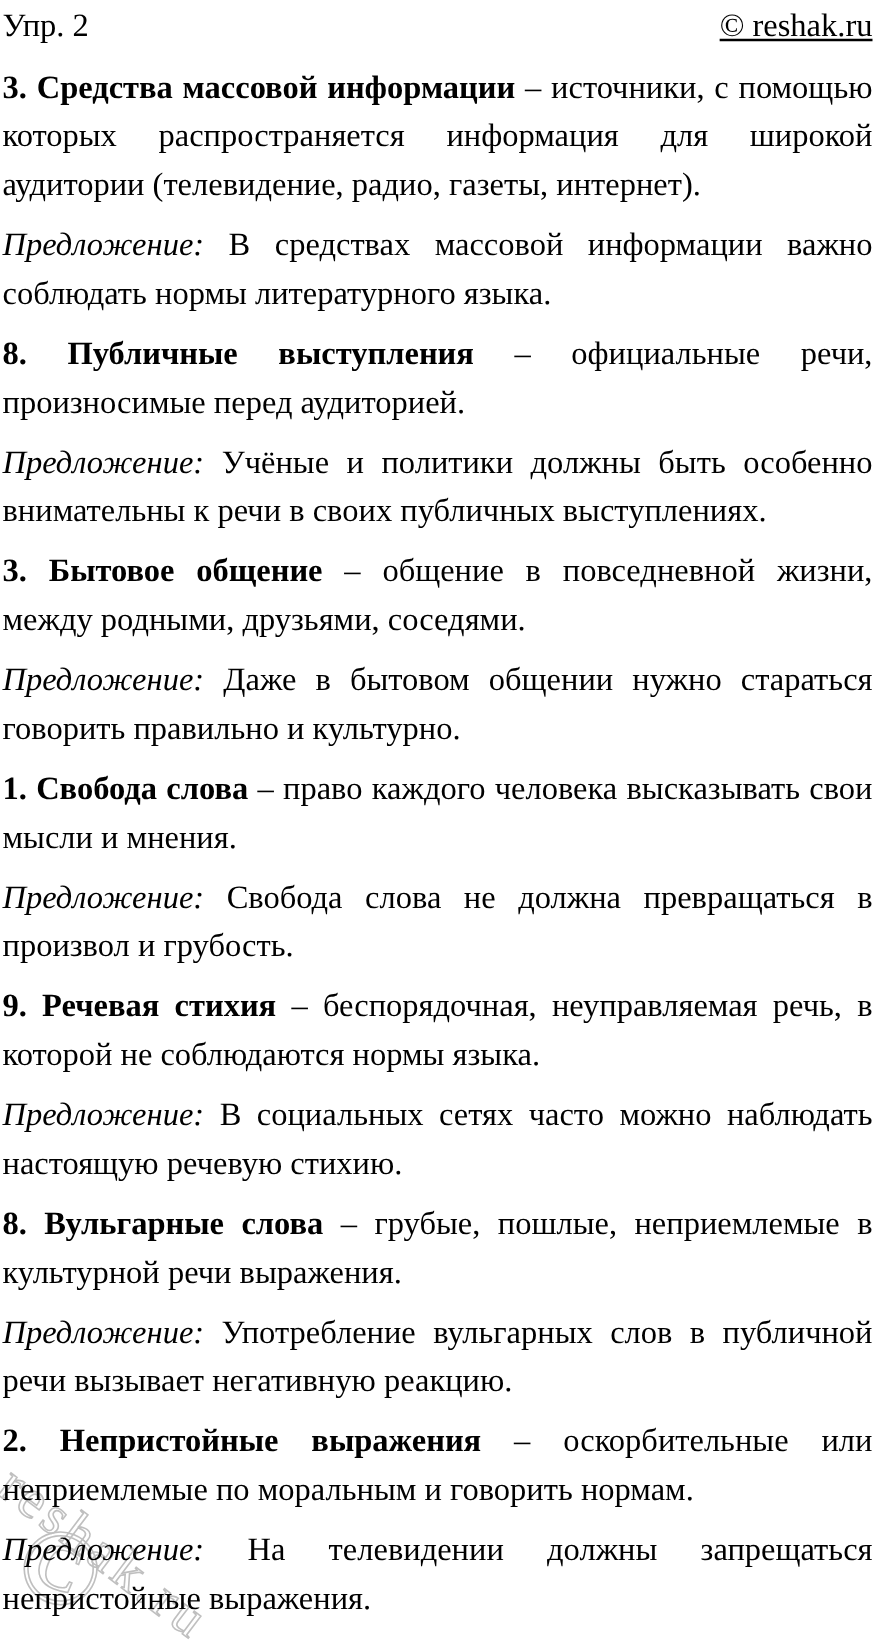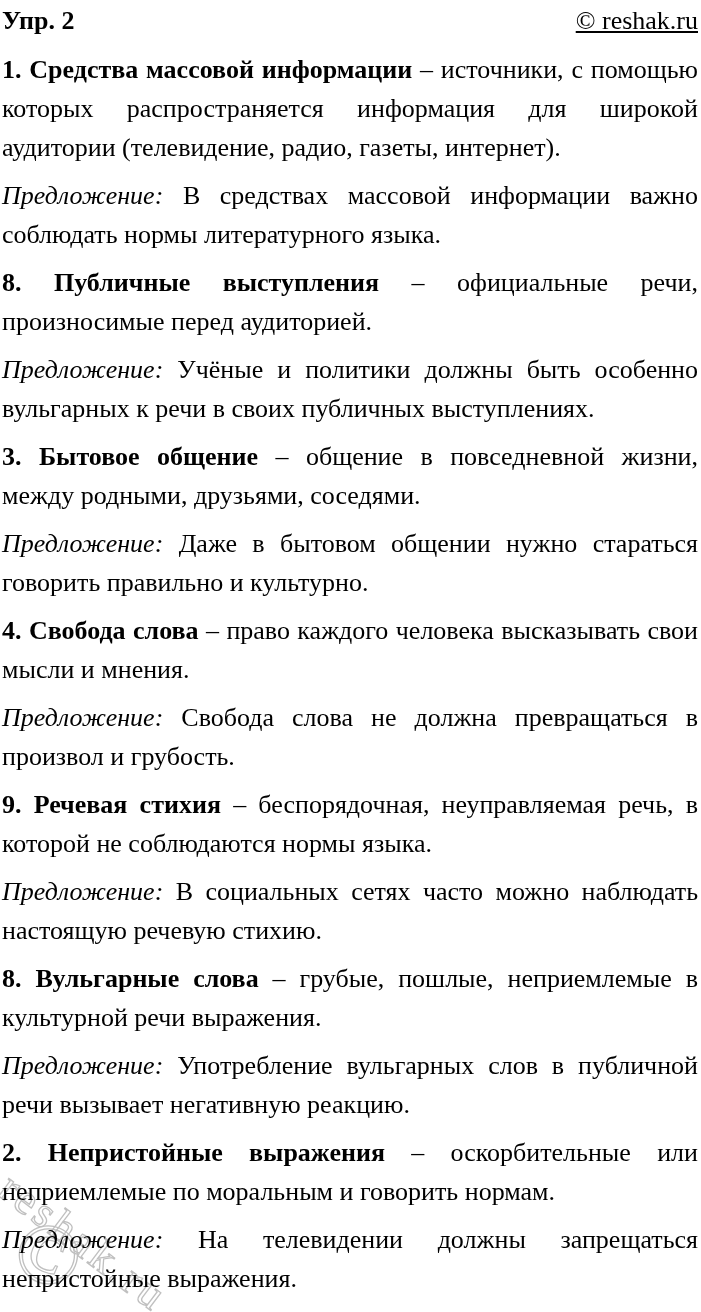"Упр. 2" .hdr-left { font-weight: bold -> normal }
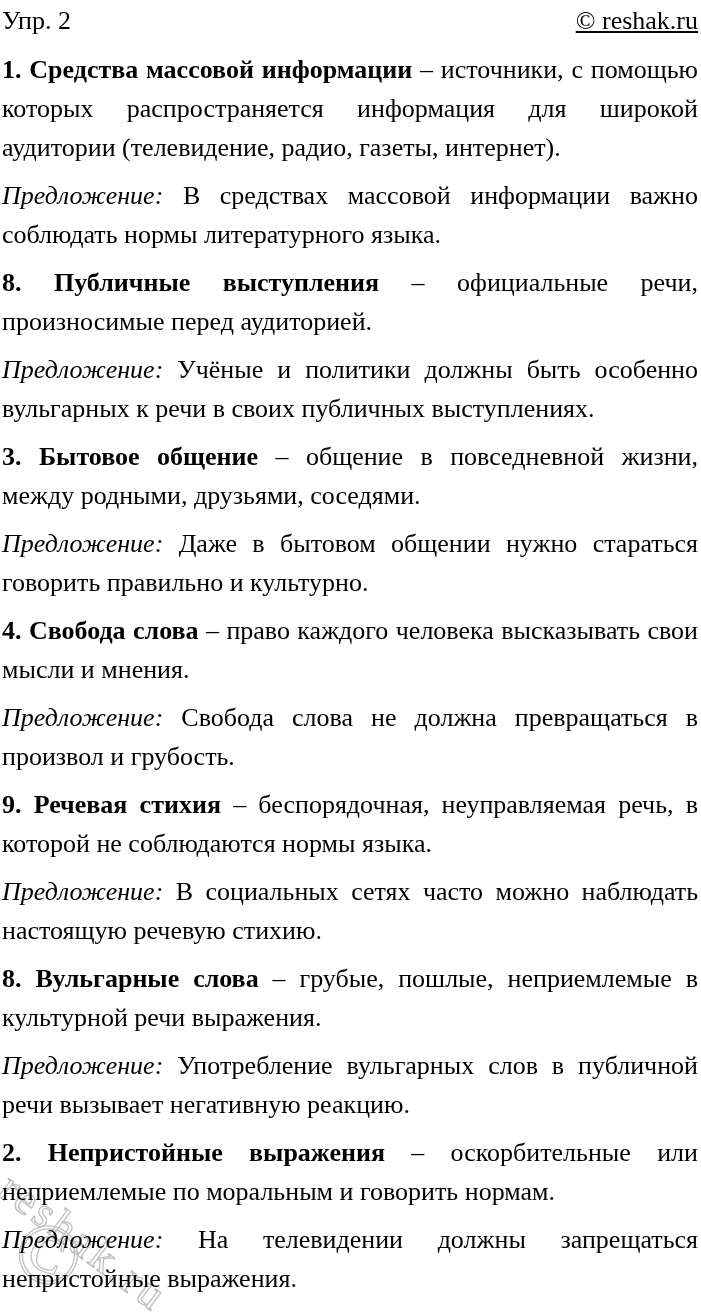"1. Средства массовой информации" span.term { text: 1 -> 3 }
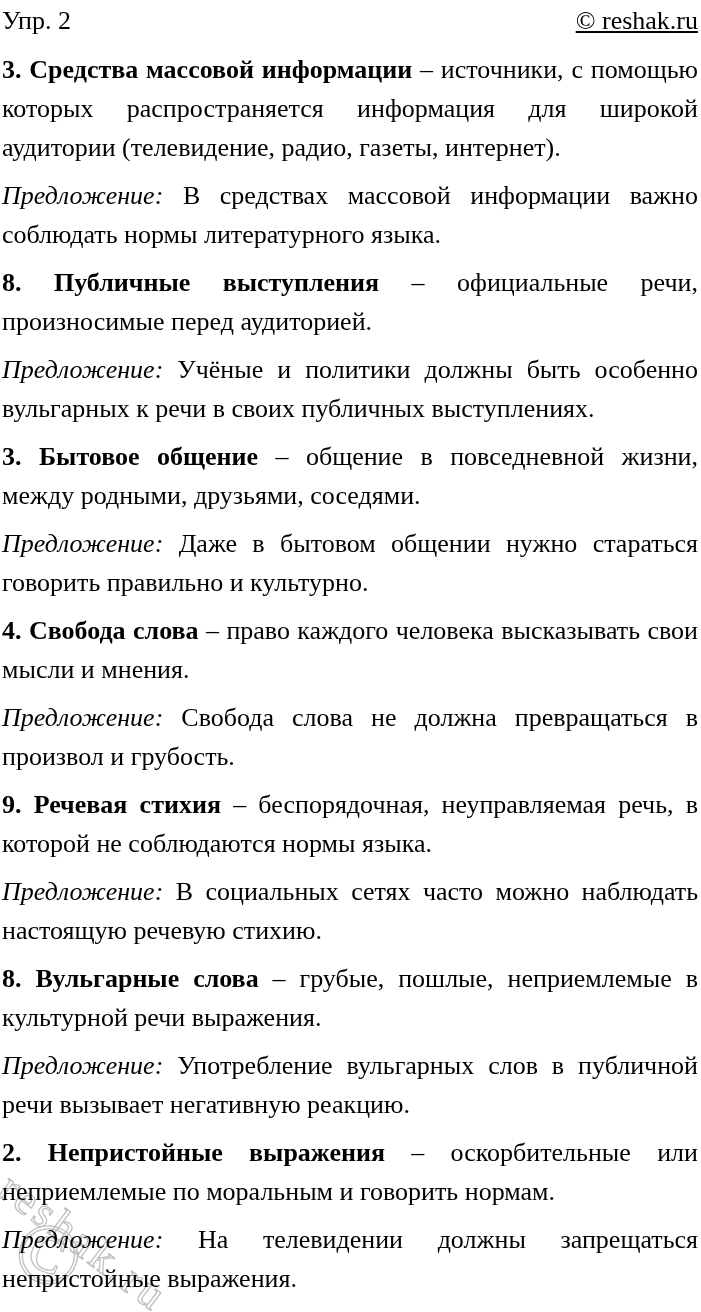"Учёные и политики должны быть" span { text: вульгарных -> внимательны }
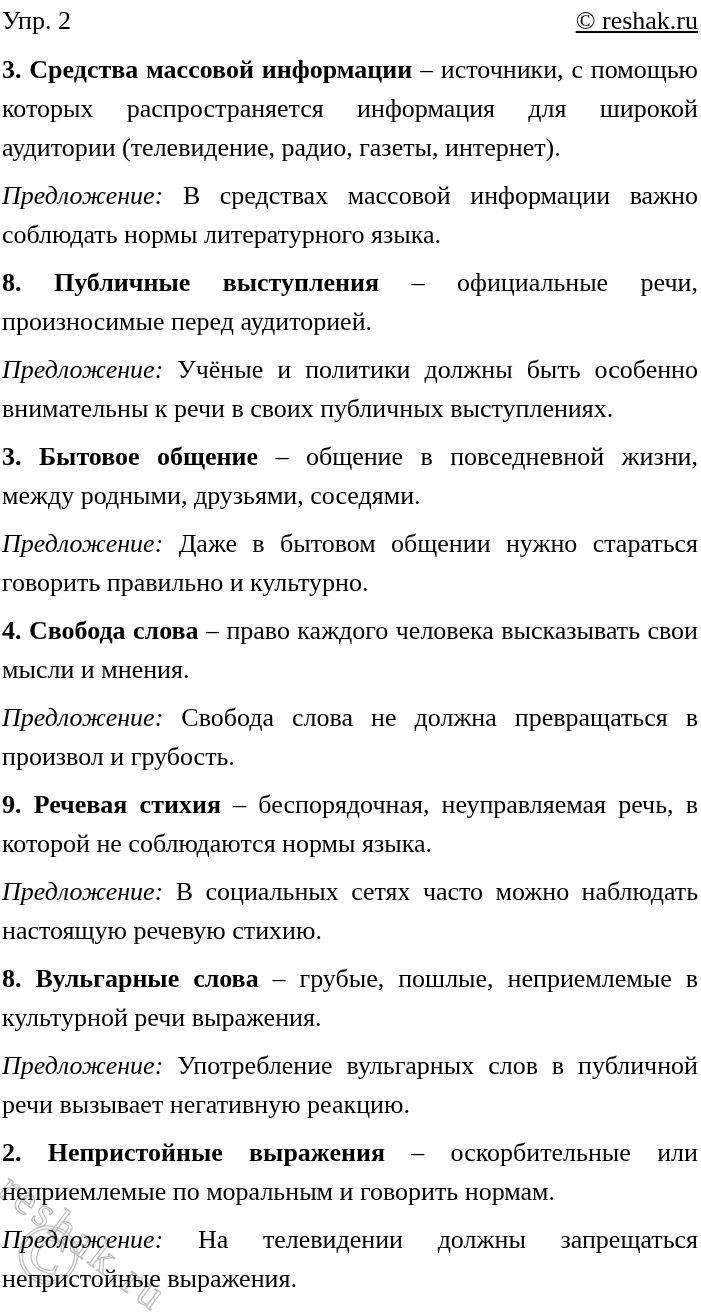"4. Свобода слова" span.term { text: 4 -> 1 }
